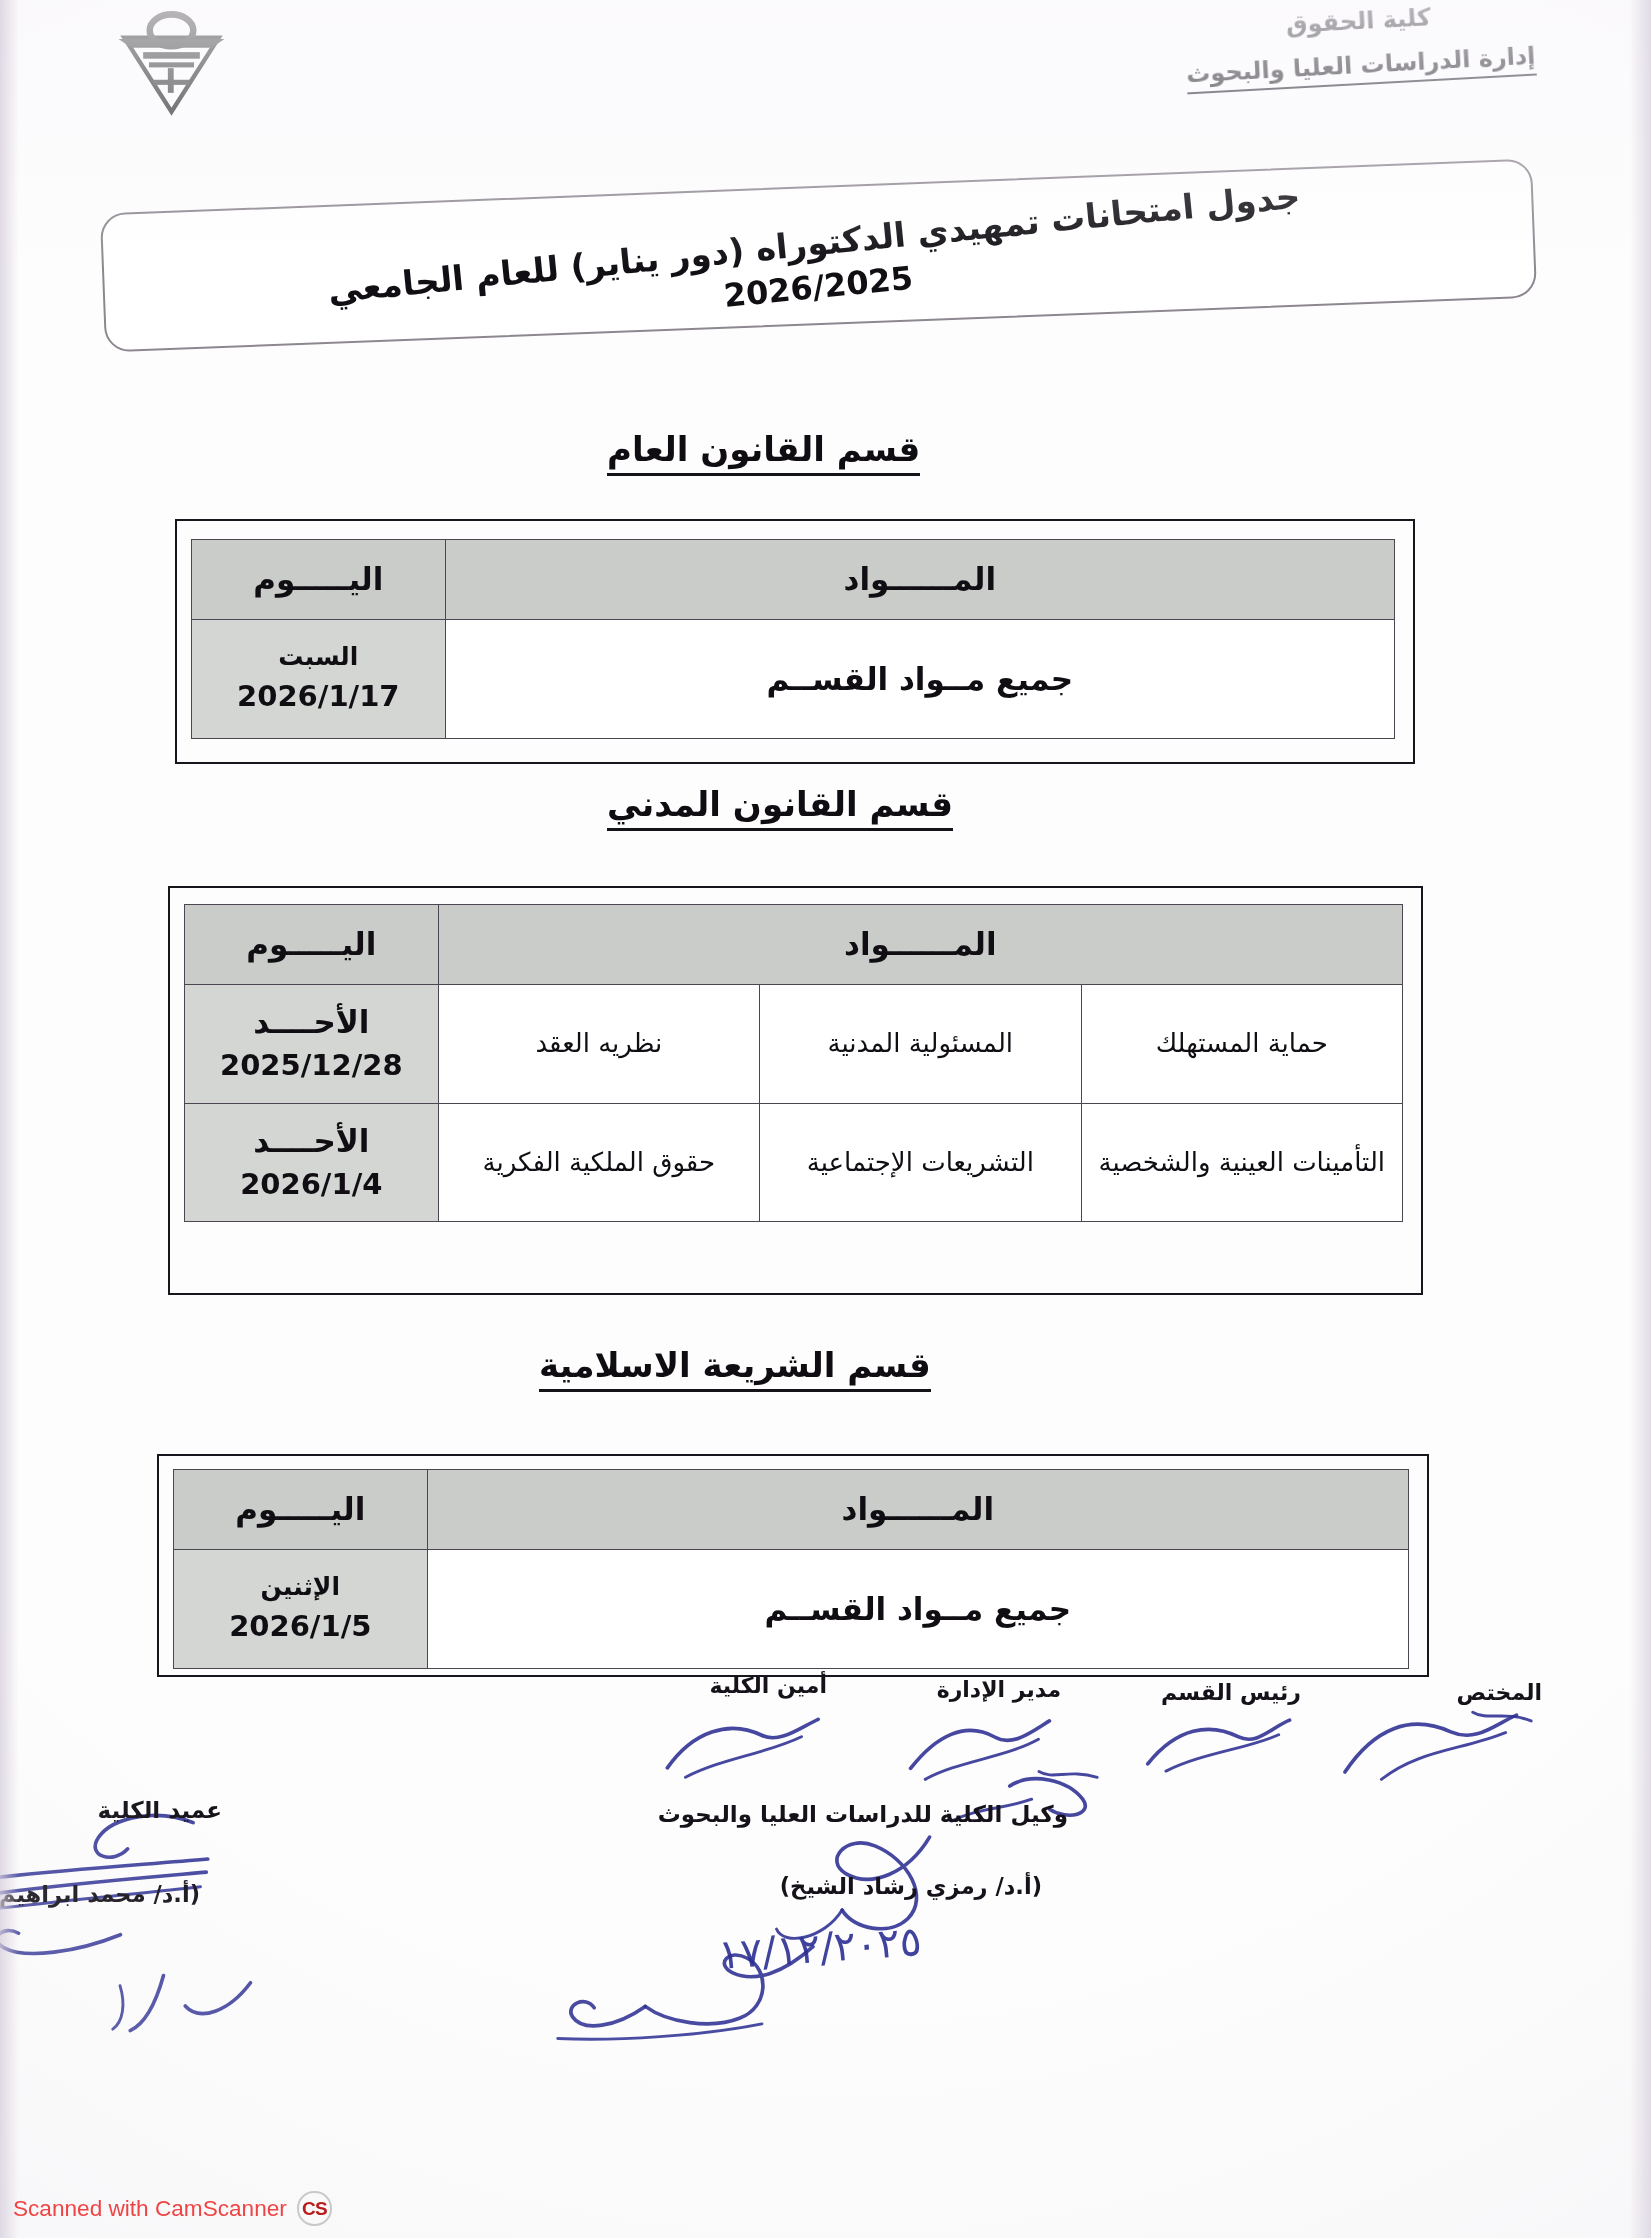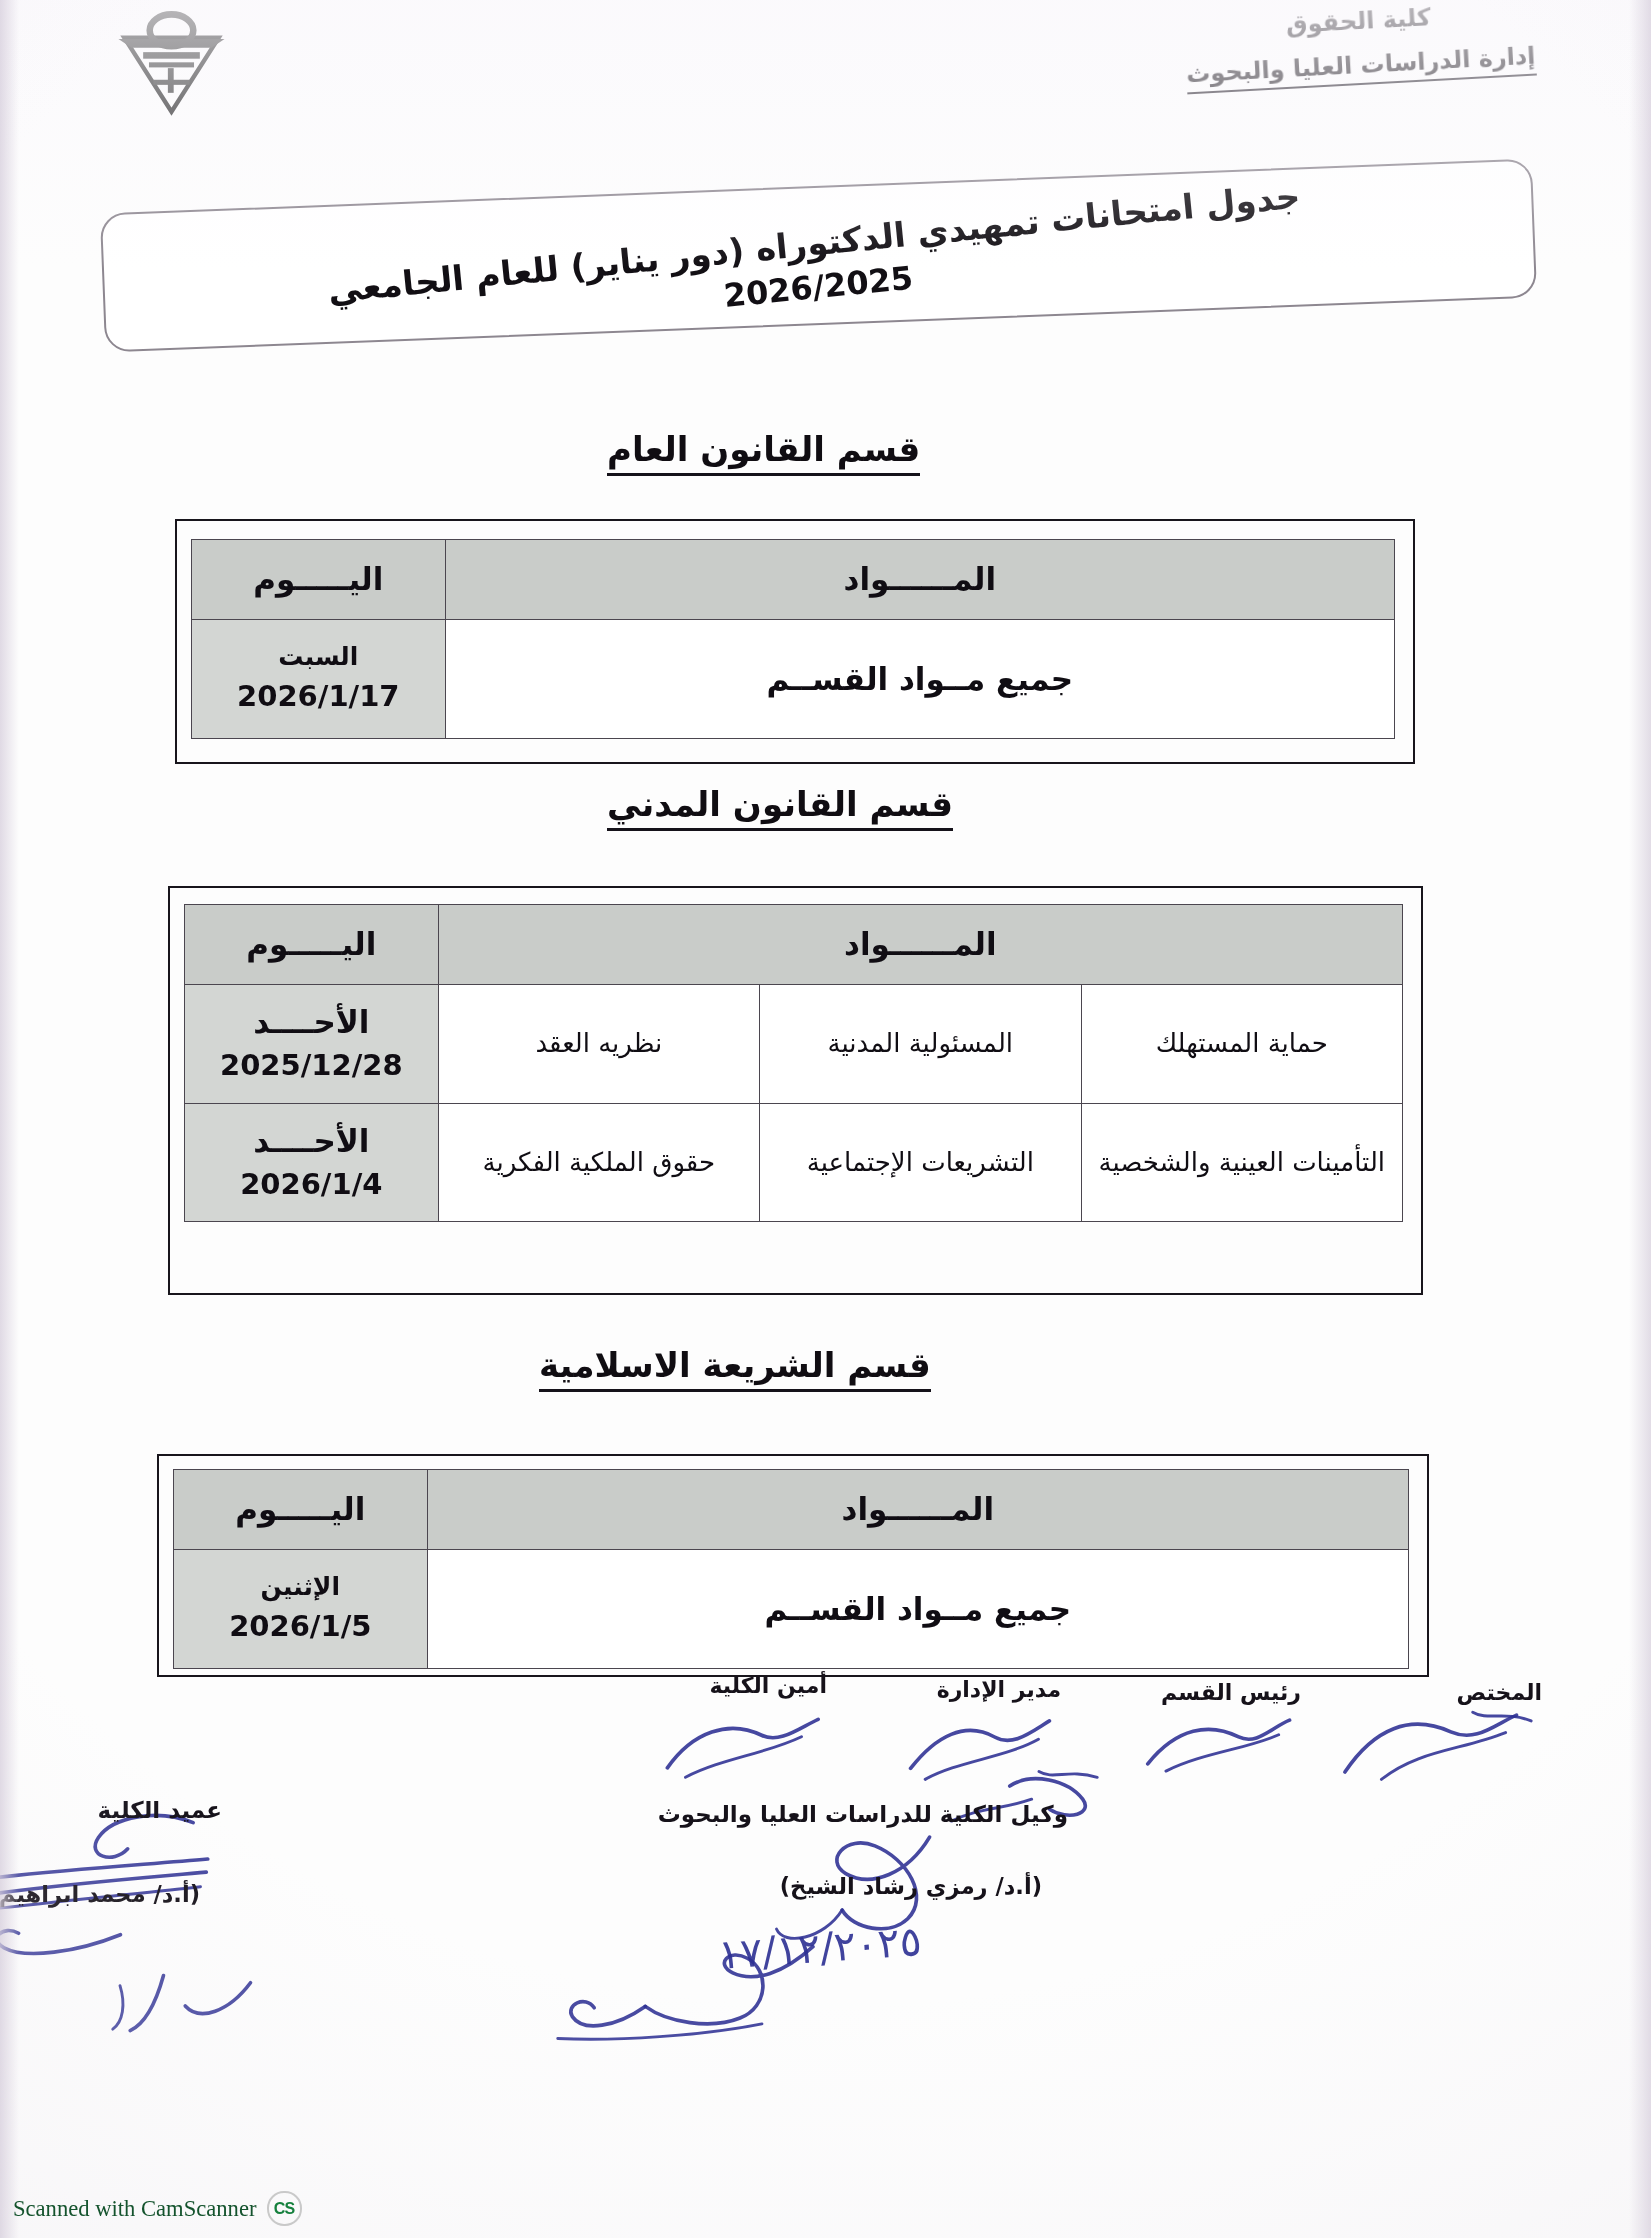"Scanned with CamScanner" .cs-text { color: #14532d -> #ef4444; font-family: Liberation Serif, serif -> Liberation Sans, sans-serif }
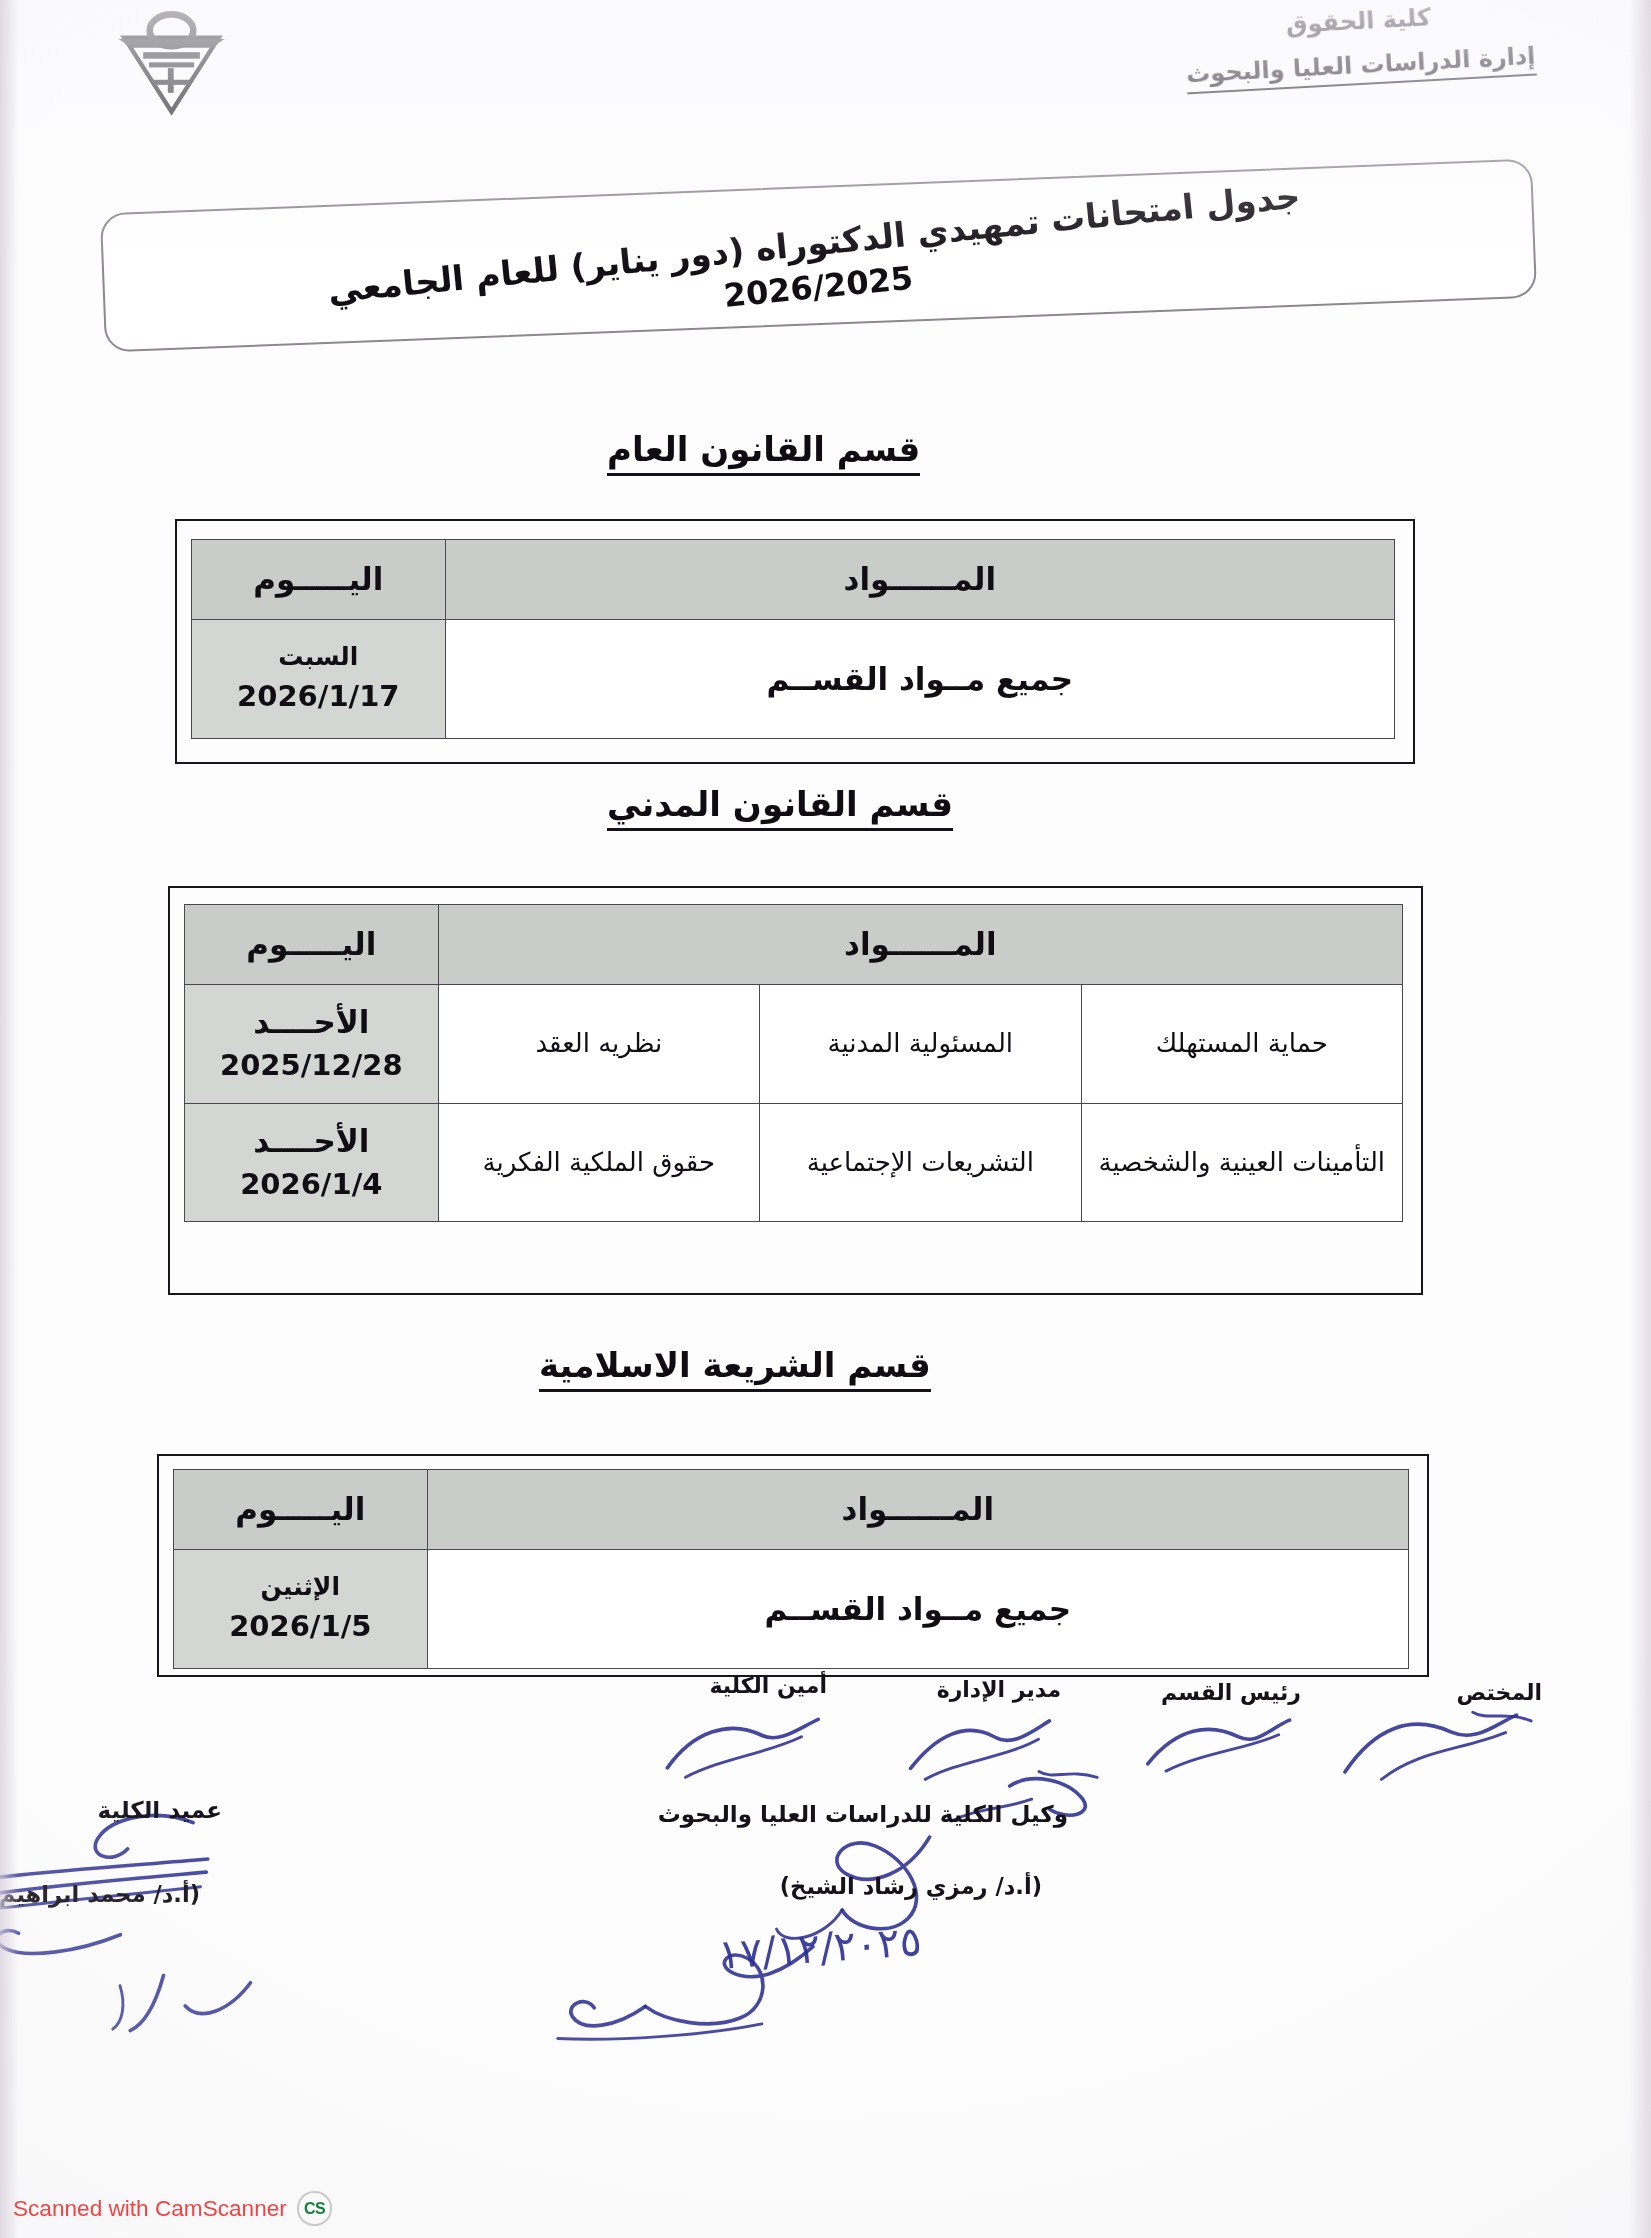"CS" .cs-badge { color: #15803d -> #b91c1c; font-size: 16px -> 19px }
